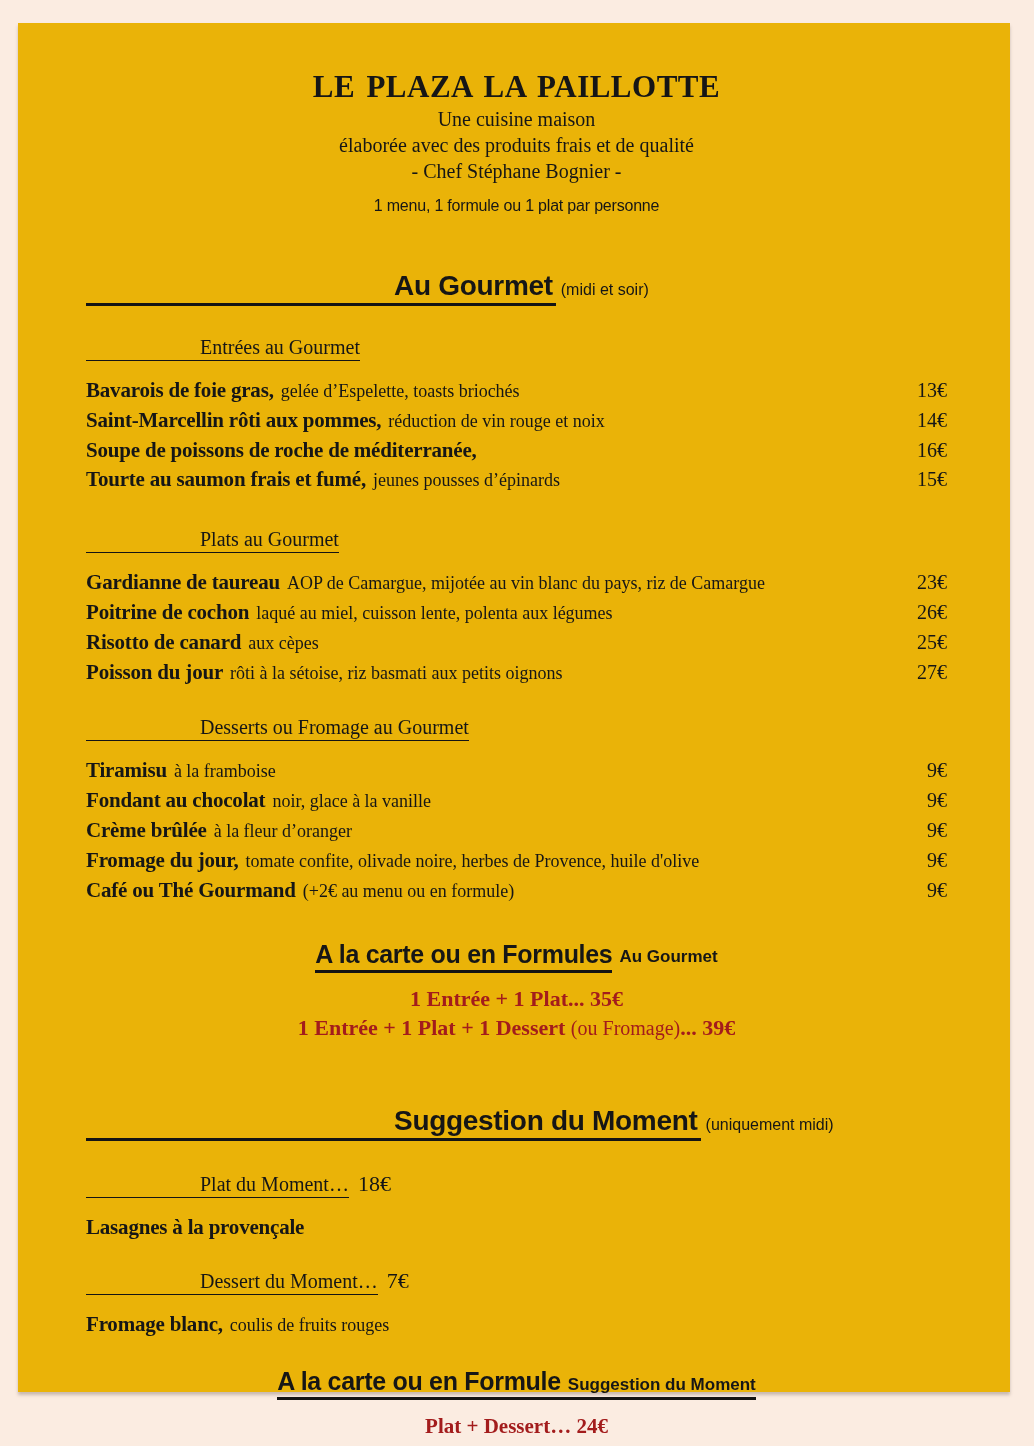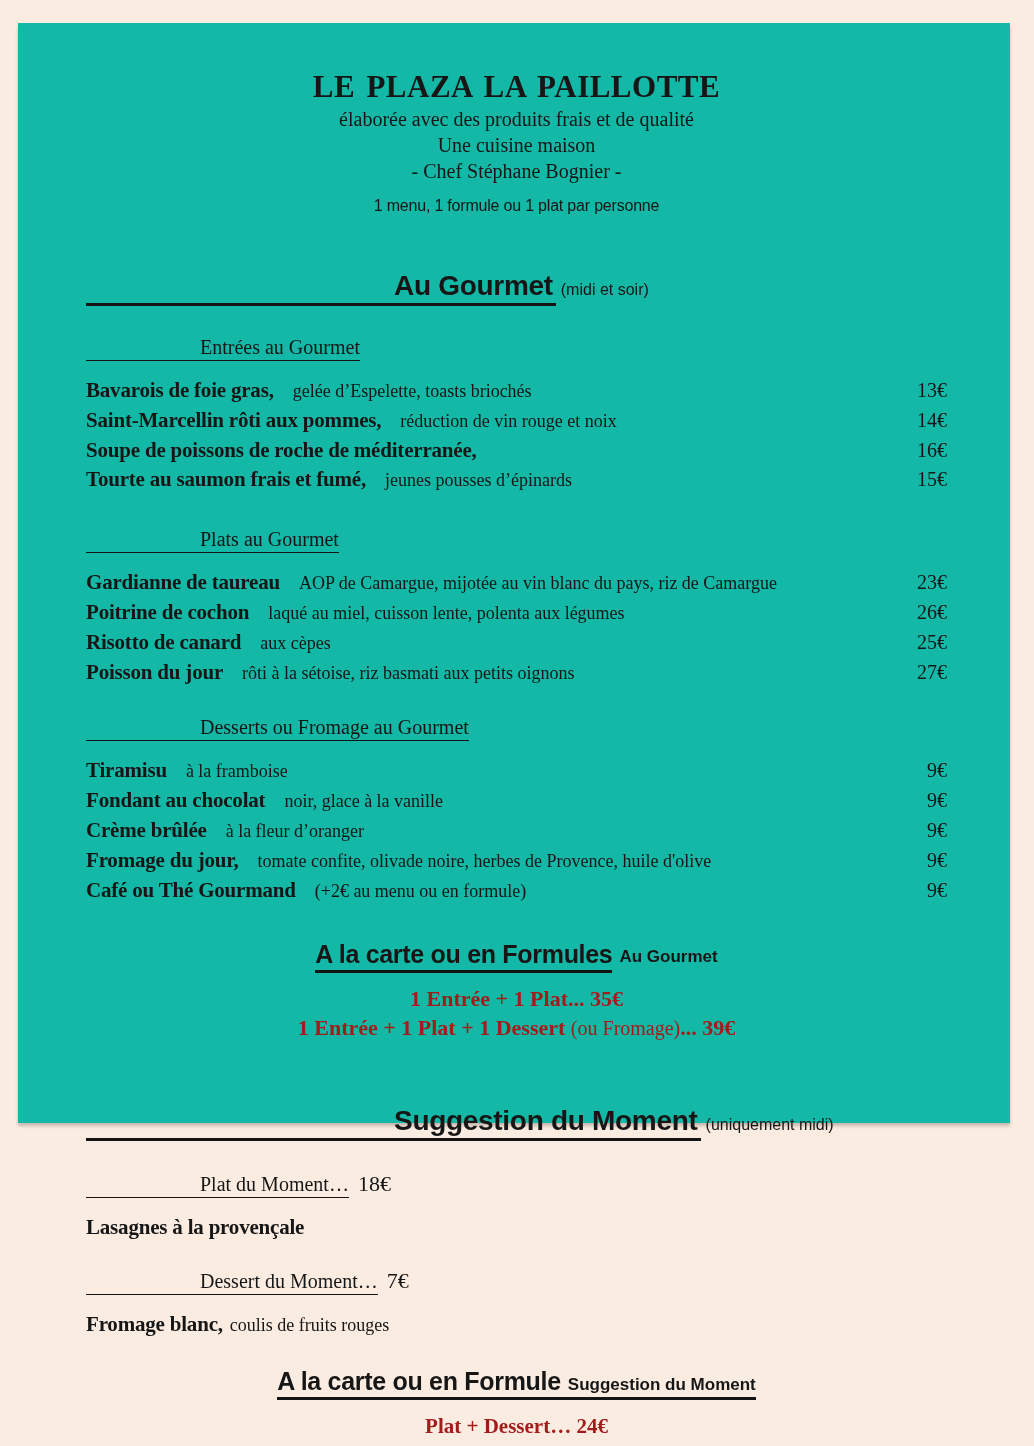"LE PLAZA LA PAILLOTTE" .page { background: #14b8a6 -> #eab308; height: 1100px -> 1369px }
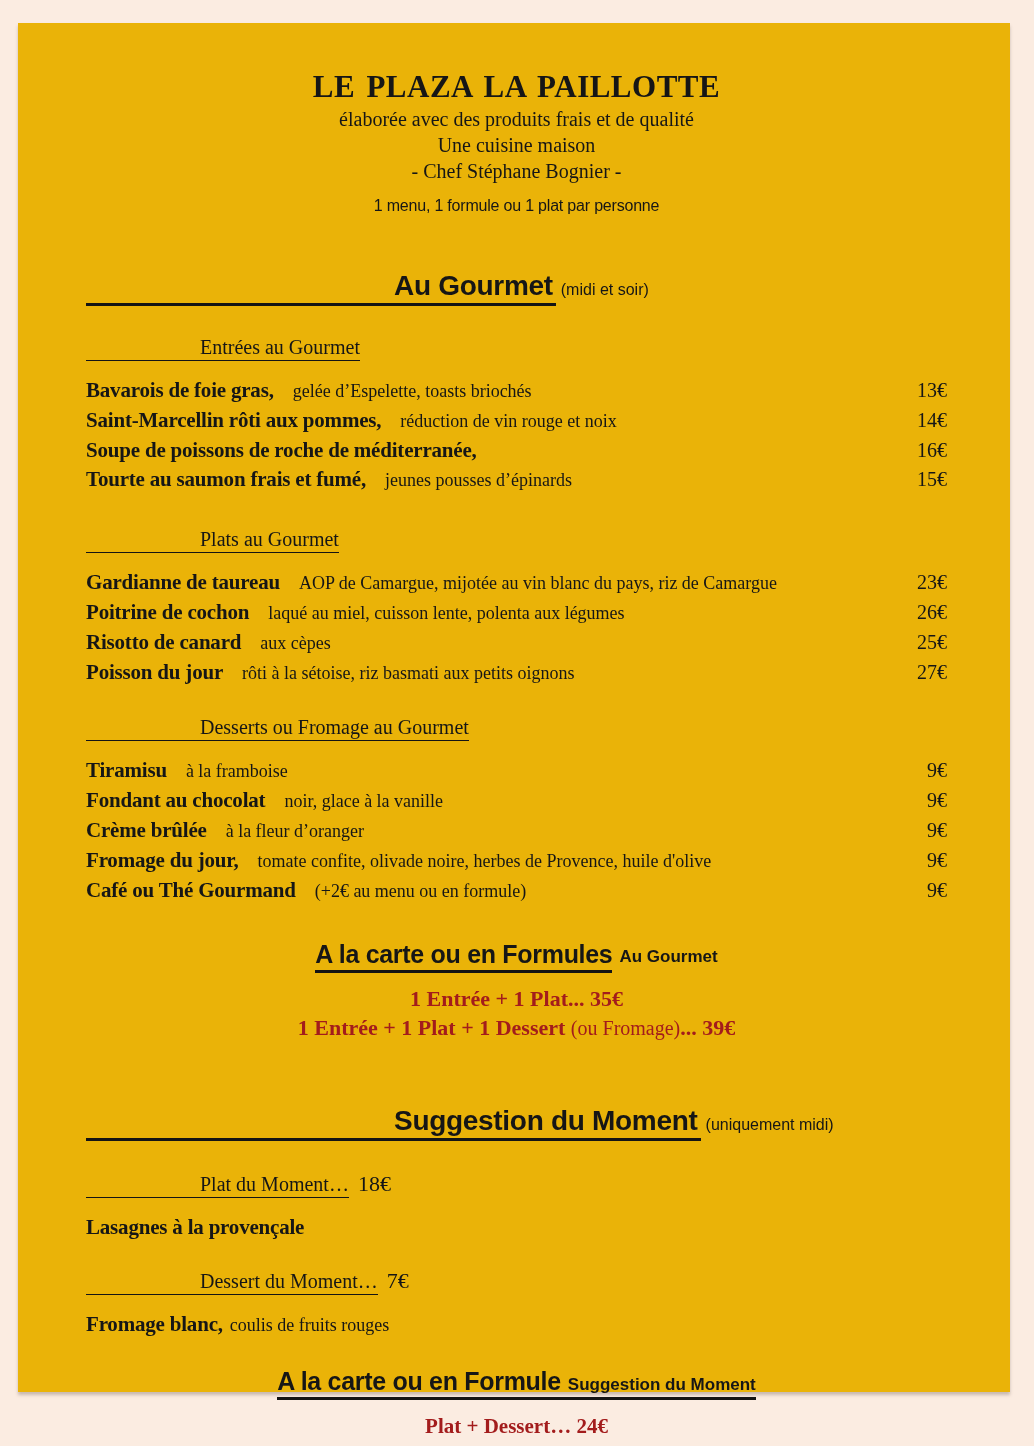"élaborée avec des produits frais" div.hdr-sub { order: before "Une cuisine maison" -> after "Une cuisine maison" }
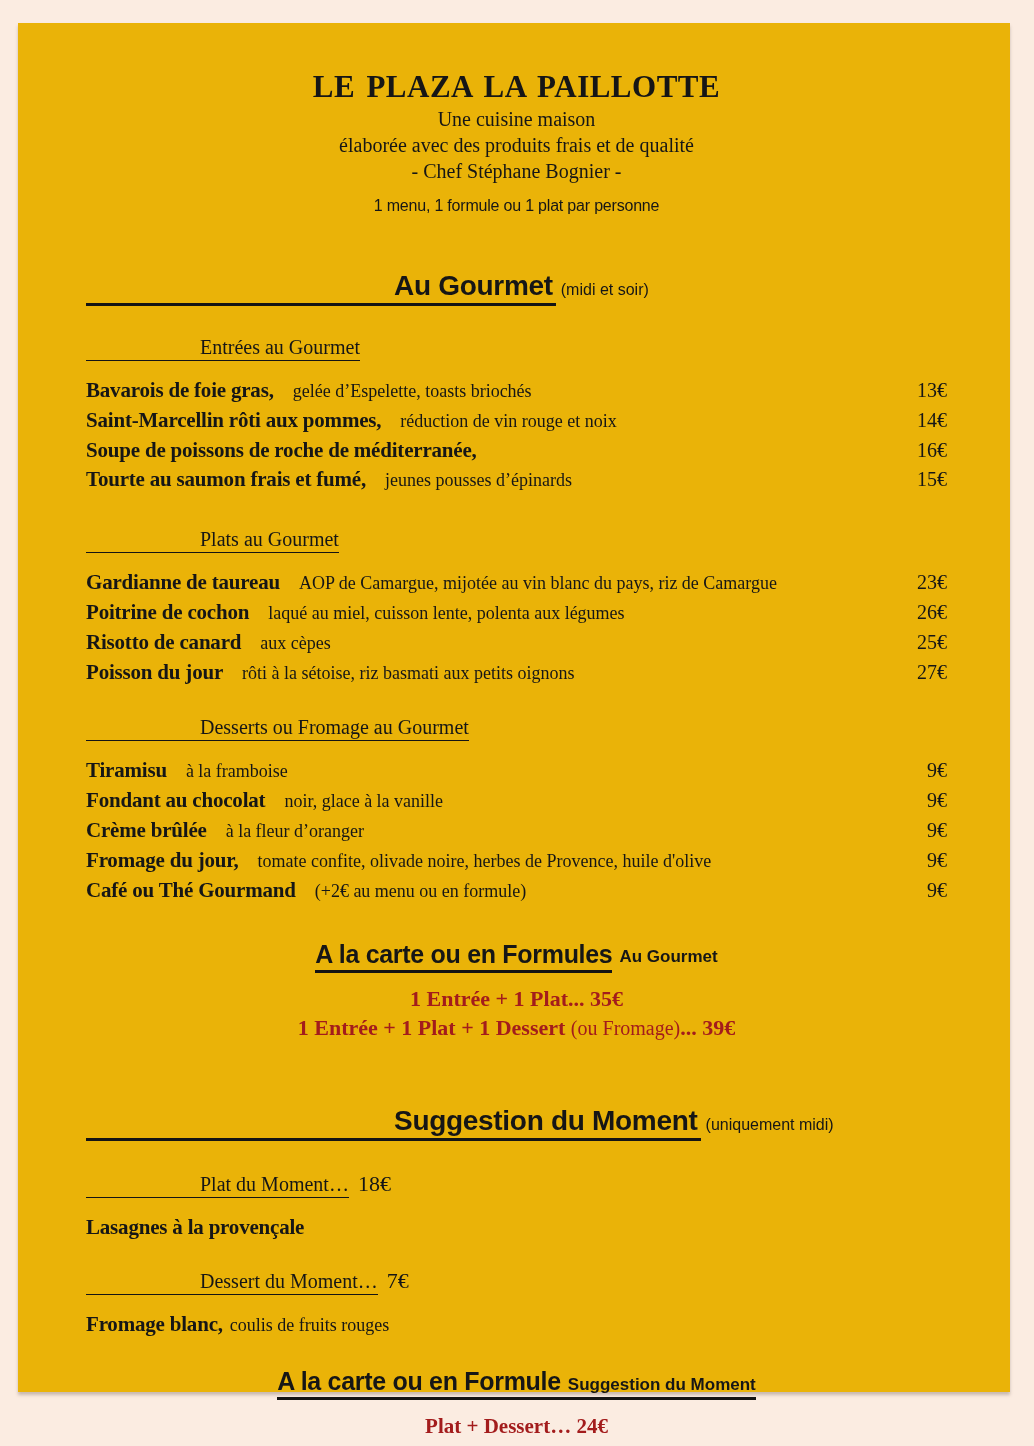"Bavarois de foie gras," .item { gap: 12px -> none }
